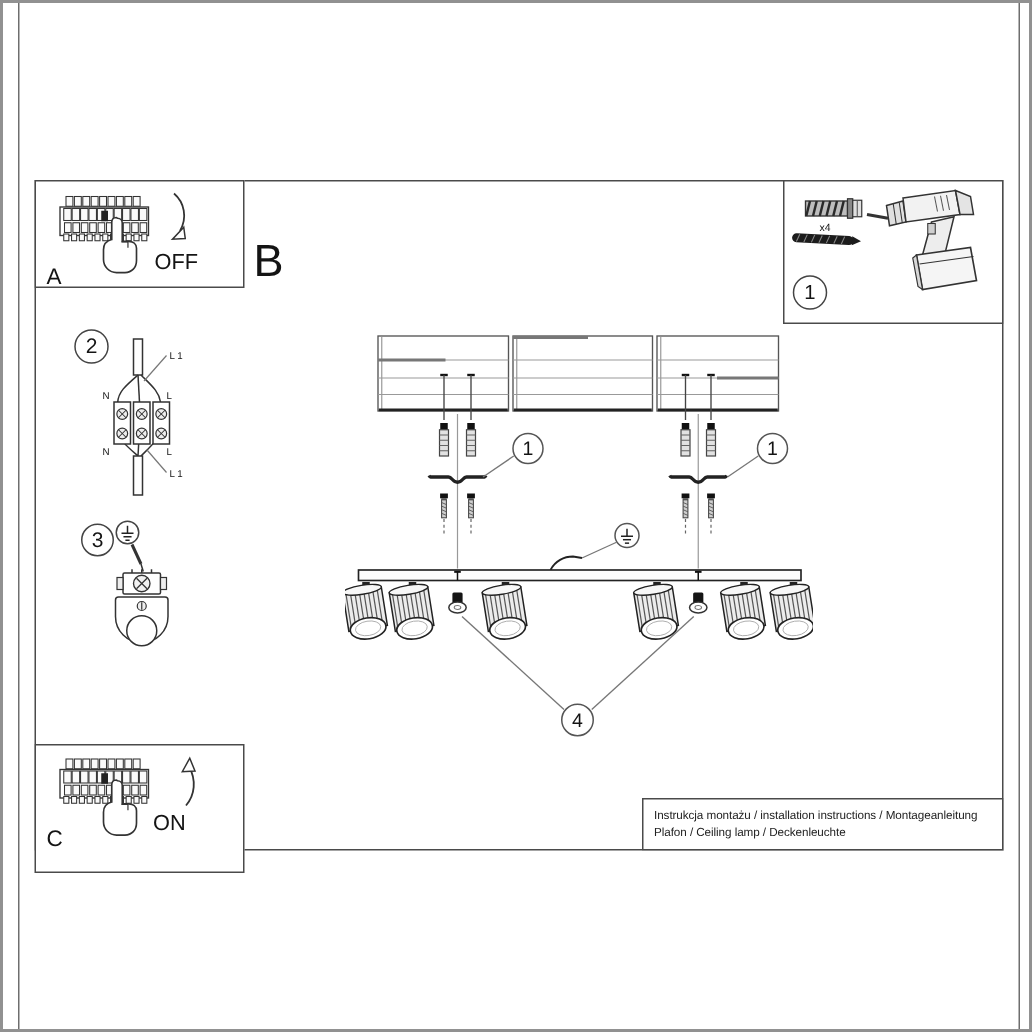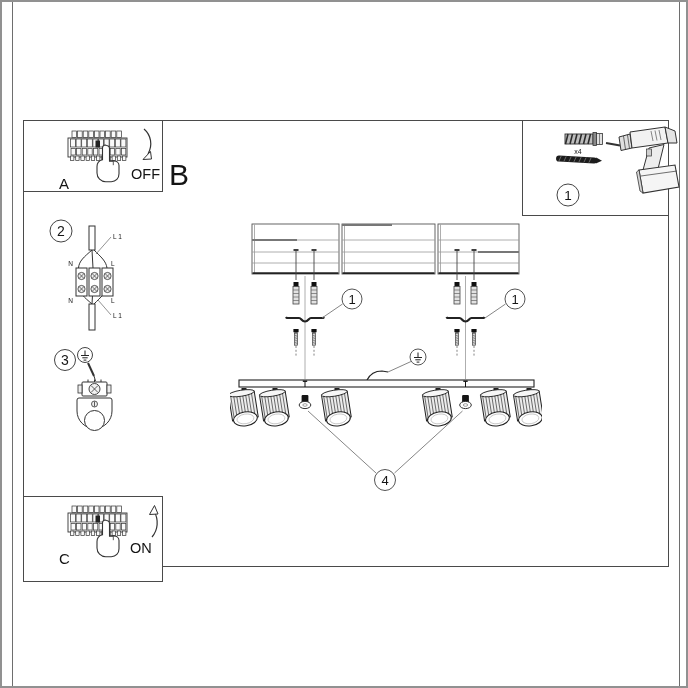"OFF" .framebox { padding-left: 28px -> none }
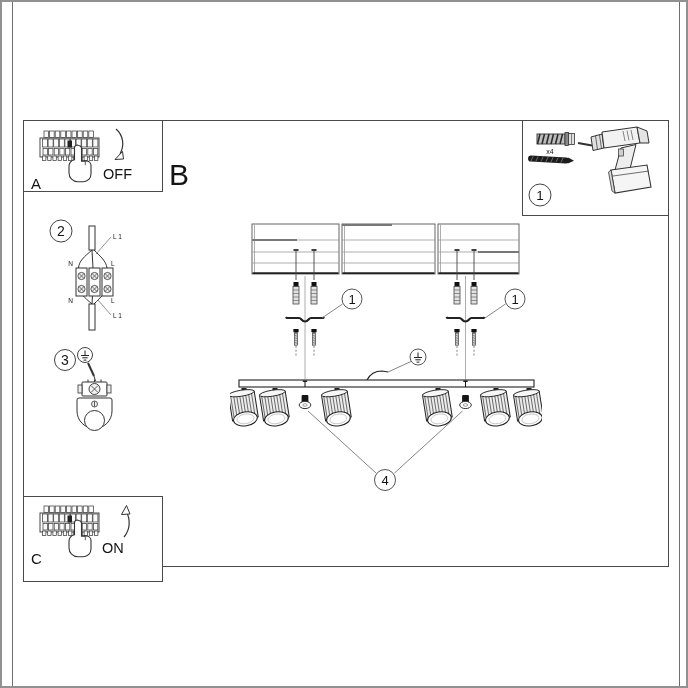"Instrukcja montażu / installation" div.framebox { html: none -> <div> <div>Instrukcja montażu / installation instructions / Montageanleitung</div> <div>Plafon / Ceiling lamp / Deckenleuchte</div> </div> }
